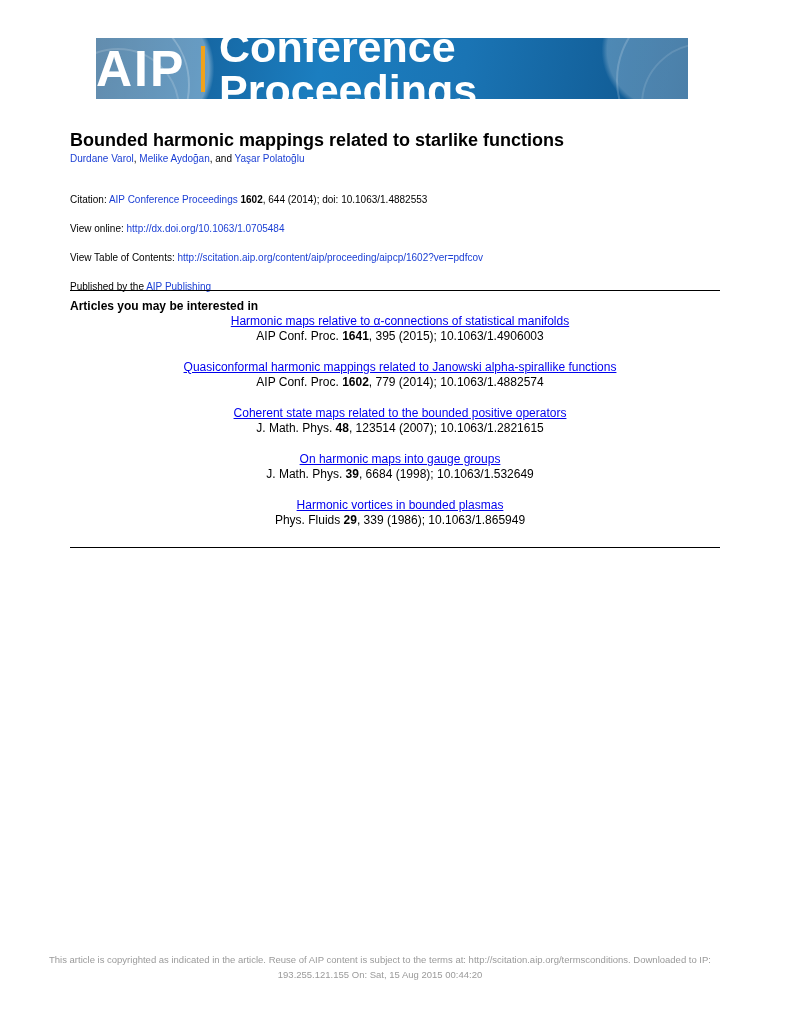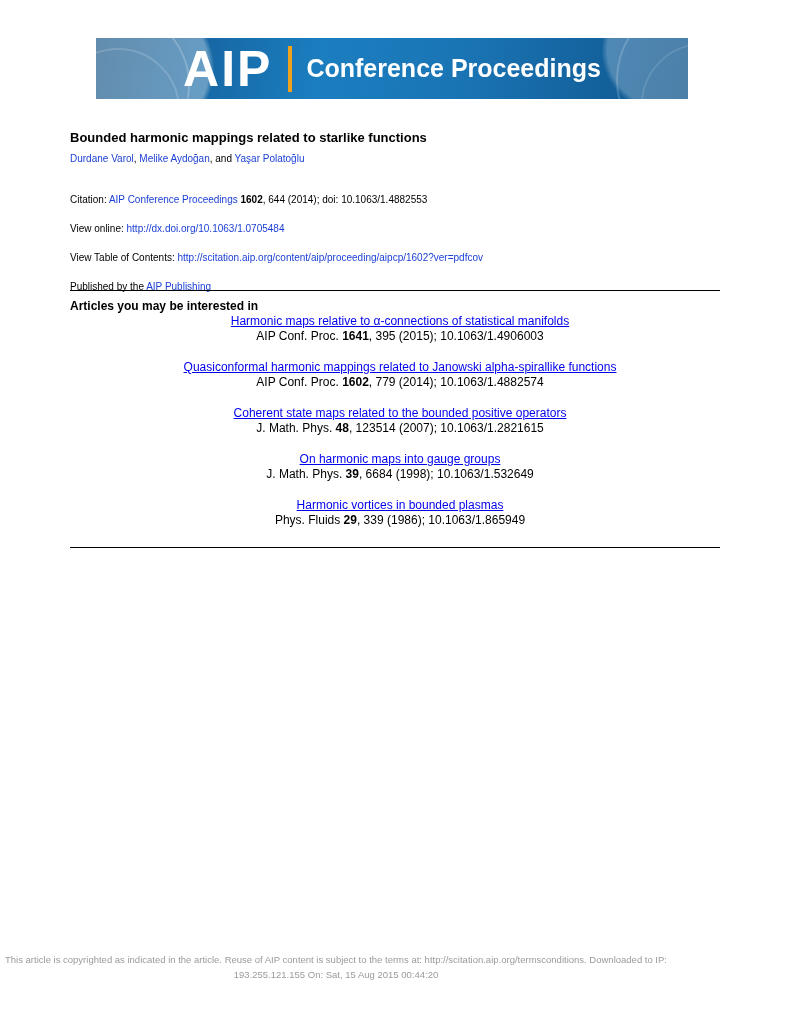"Conference Proceedings" .banner-cp { font-size: 25px -> 43px }
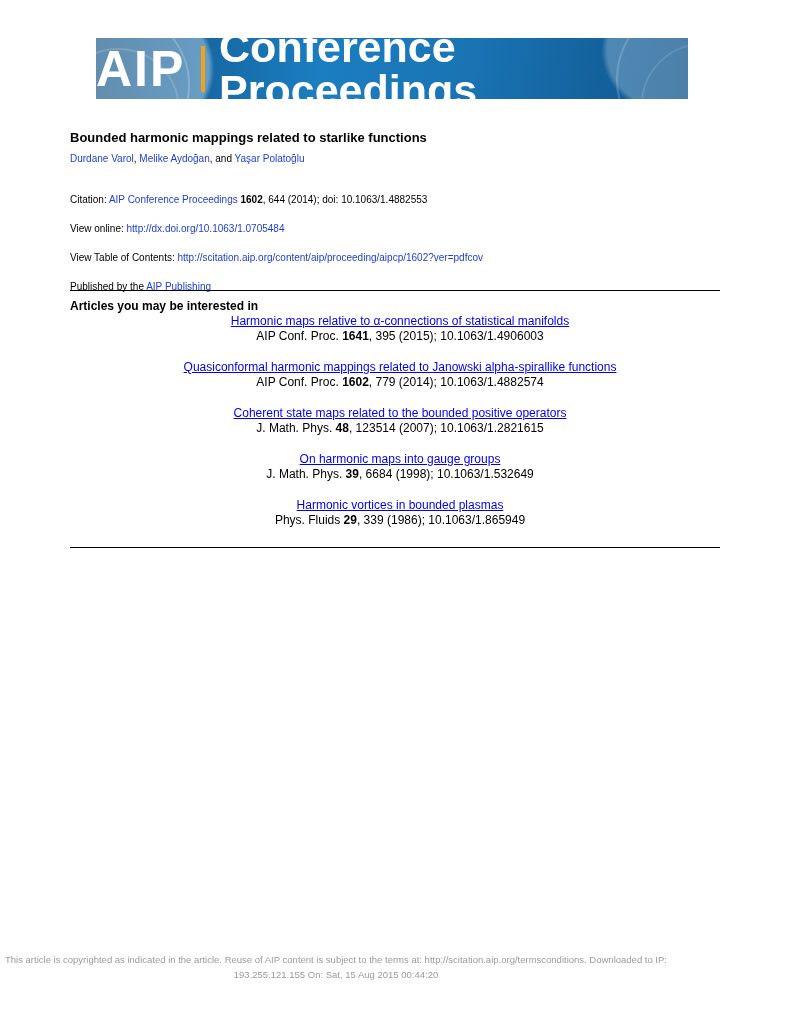"Bounded harmonic mappings related to" .title { font-size: 13px -> 18px }
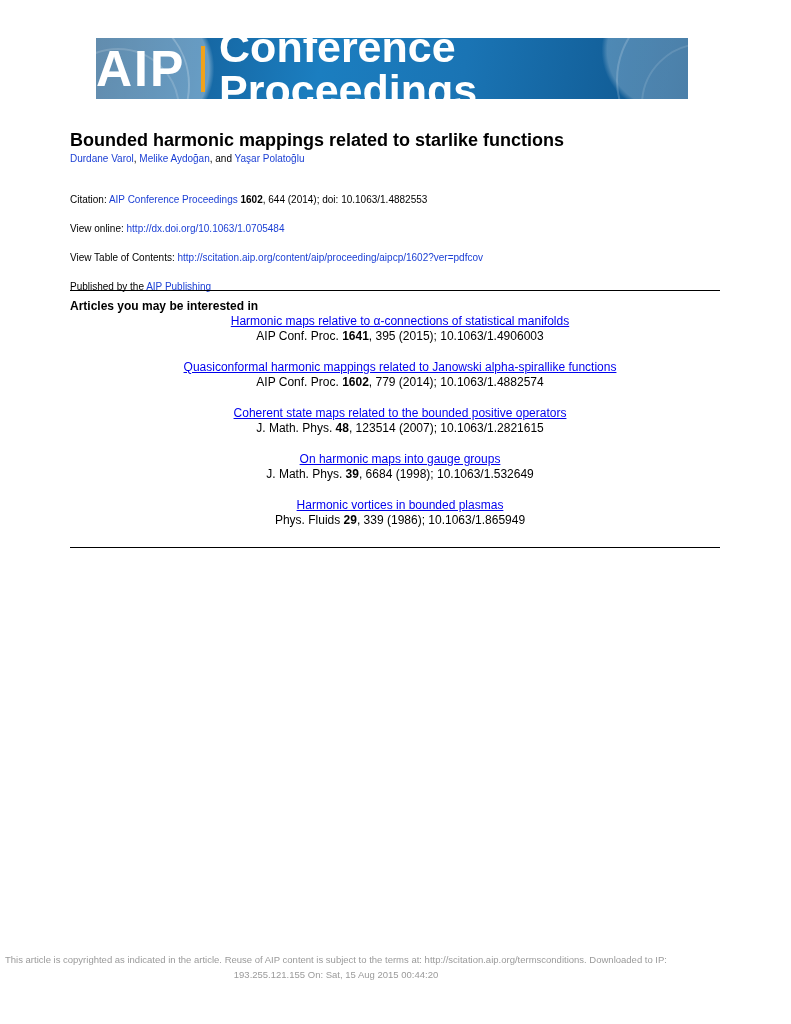"This article is copyrighted as" .footer { padding-left: none -> 44px }
